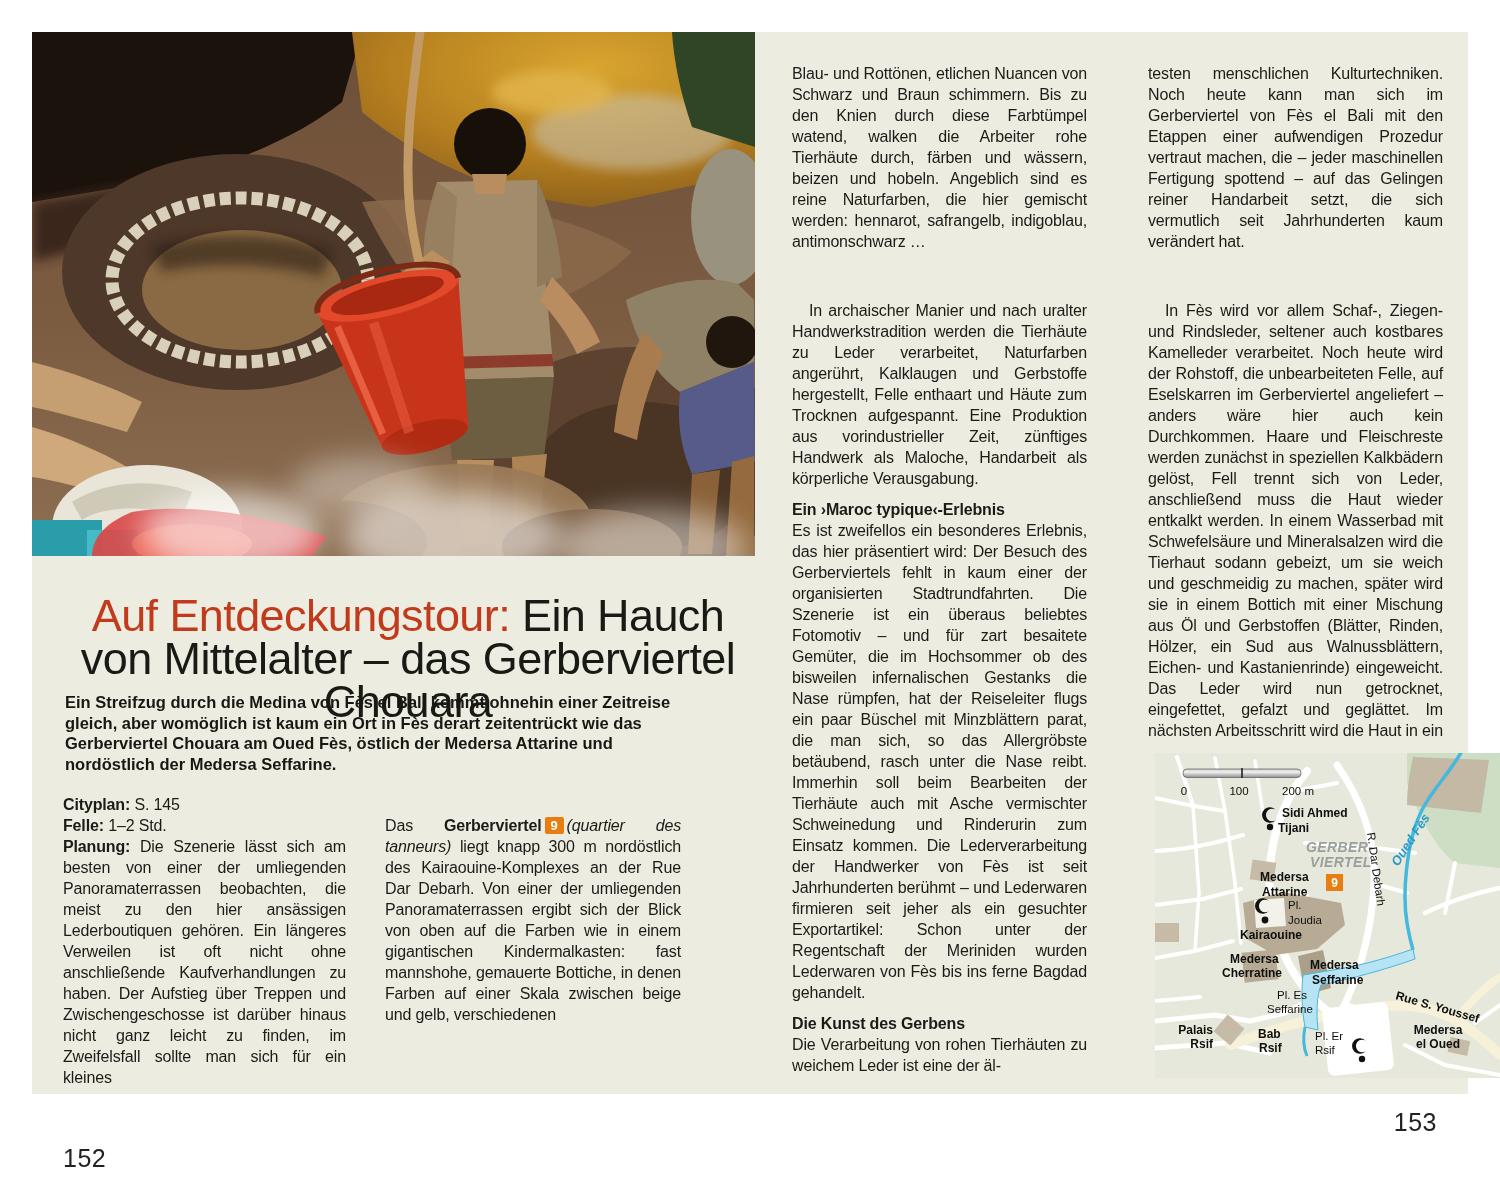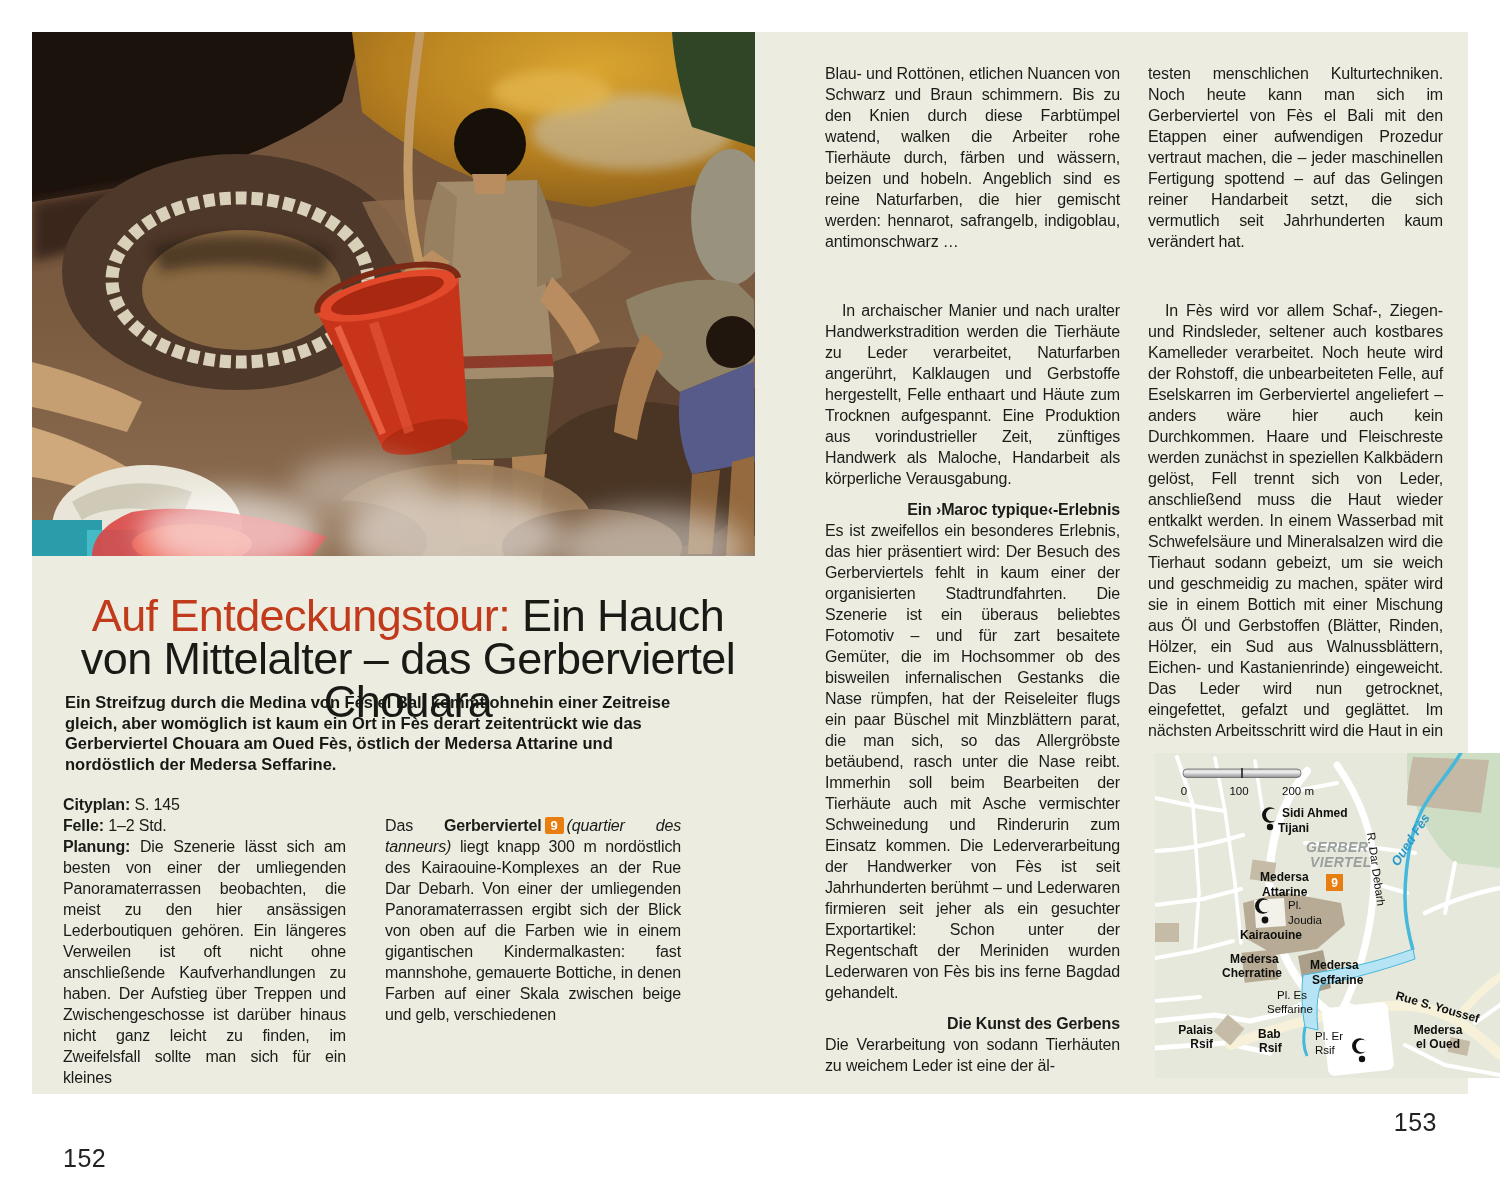"Blau- und Rottönen, etlichen Nuancen" div.col { left: 825px -> 792px }
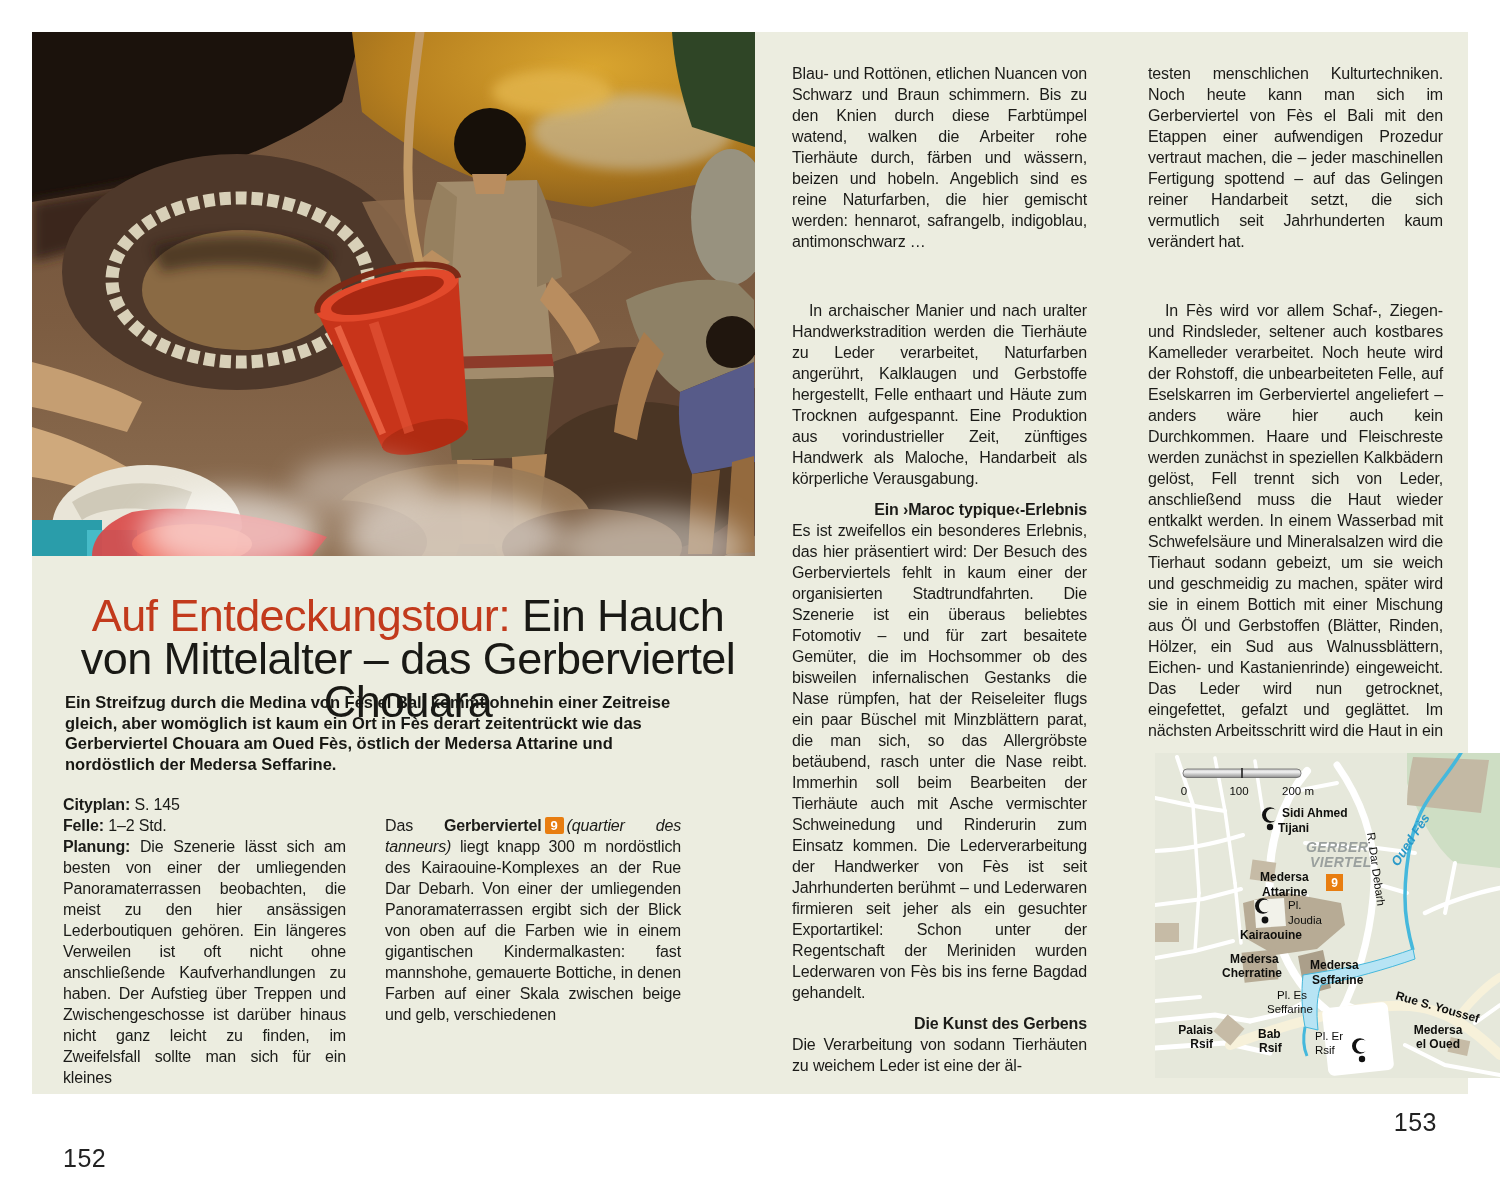"Ein ›Maroc typique‹-Erlebnis" .col h3 { text-align: right -> left }
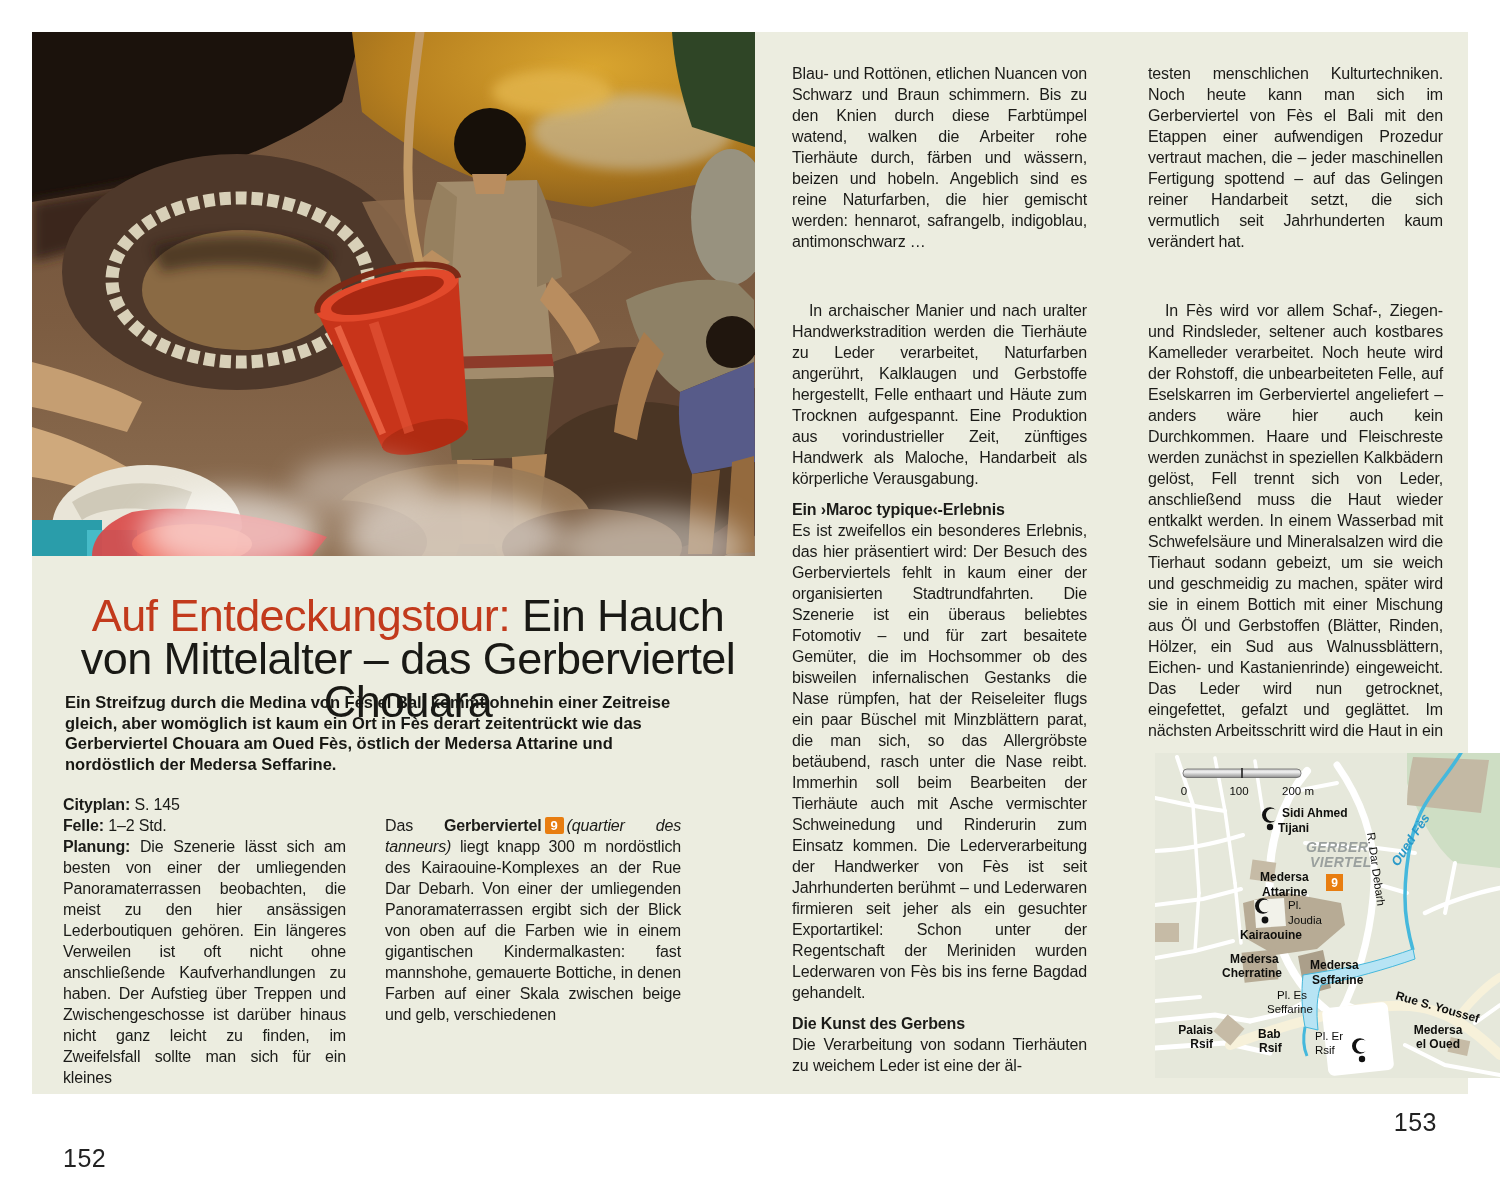"Die Verarbeitung von sodann Tierhäuten" p { text: sodann -> rohen }
